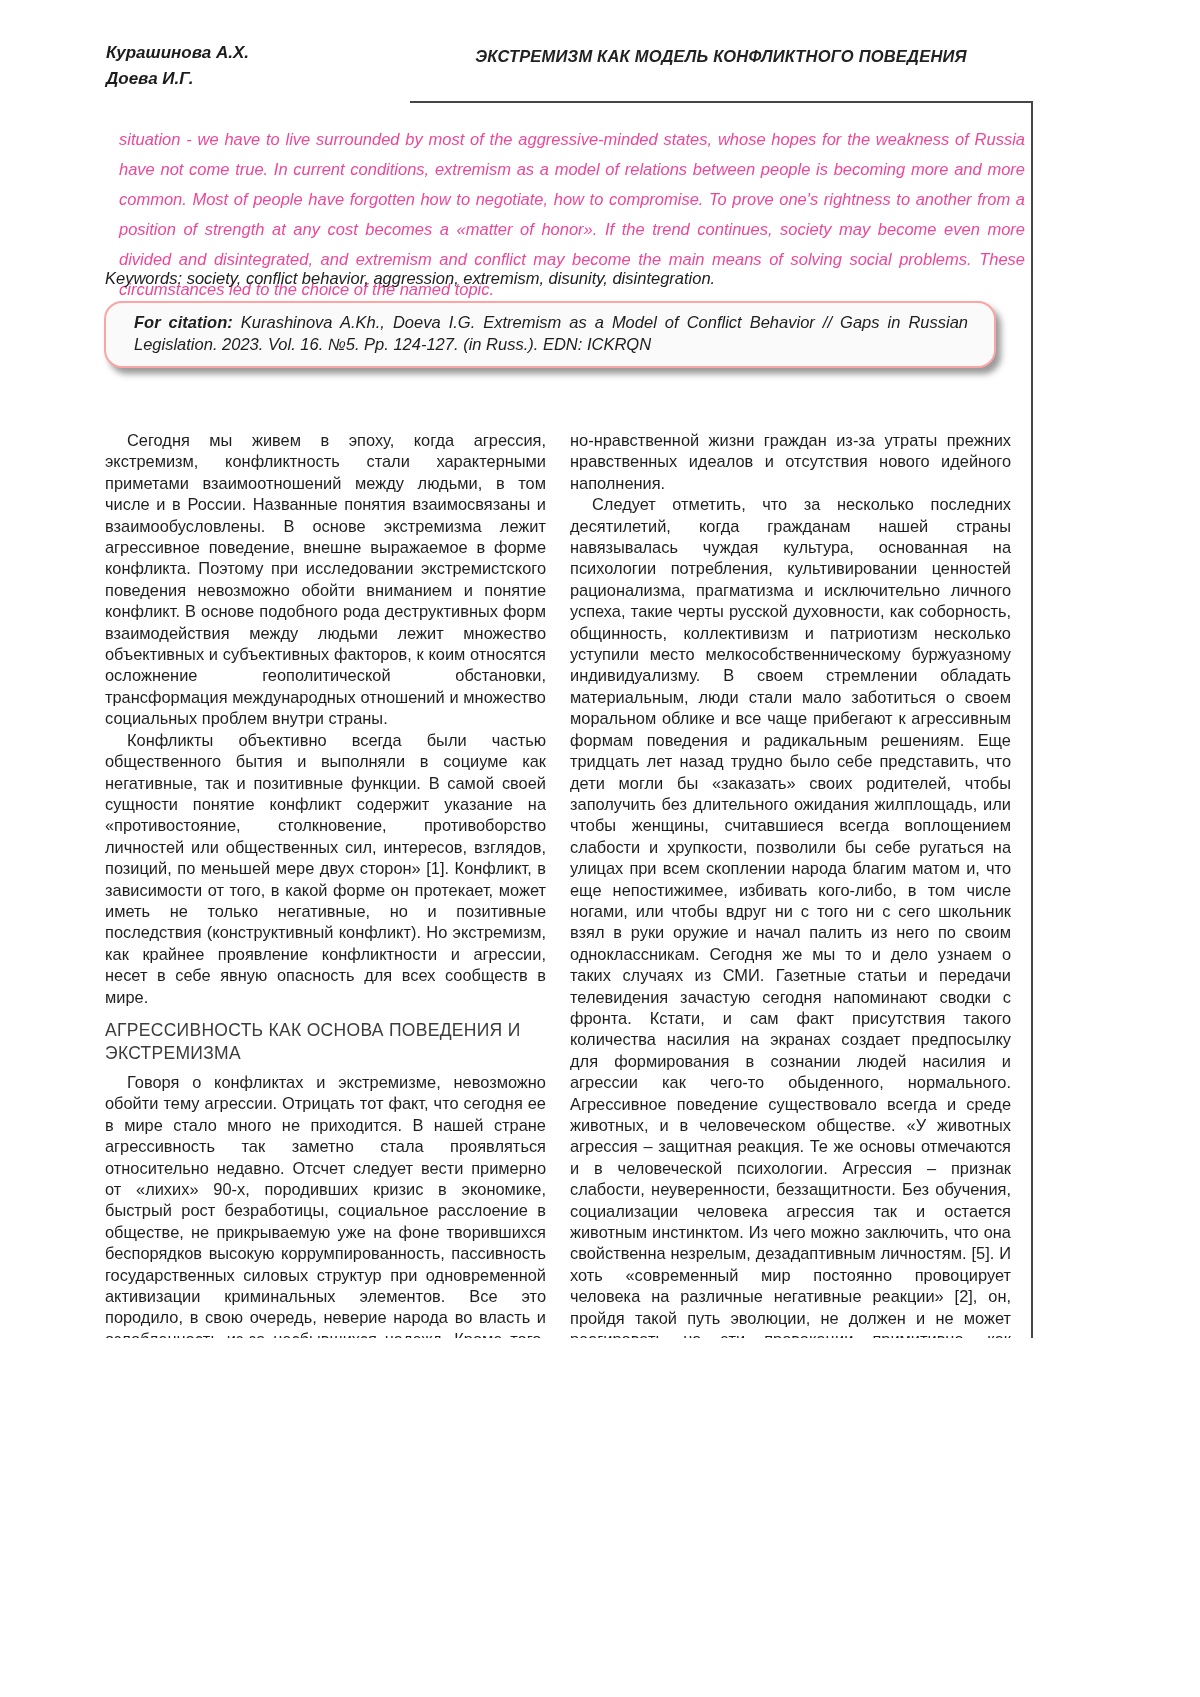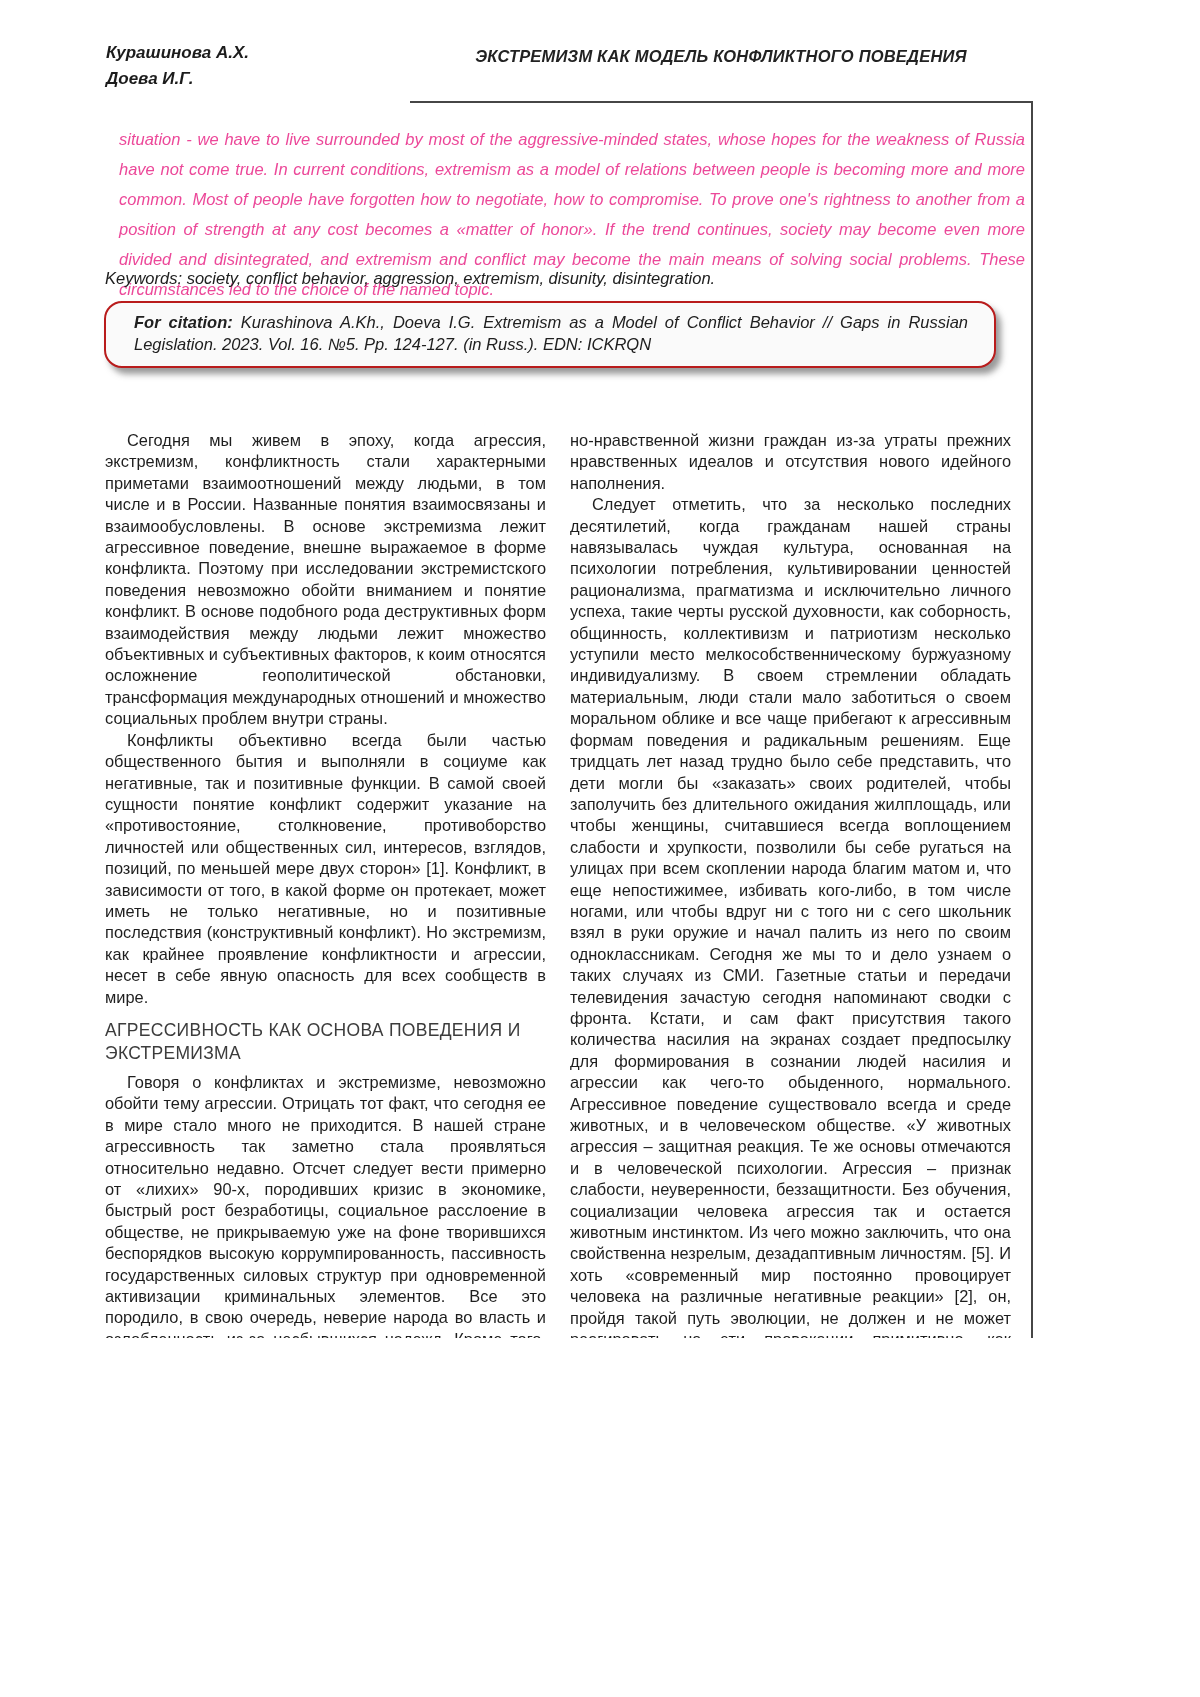"For citation: Kurashinova A.Kh., Doeva" .citation-box { border: 2px solid #b91c1c -> 2px solid #fca5a5 }
